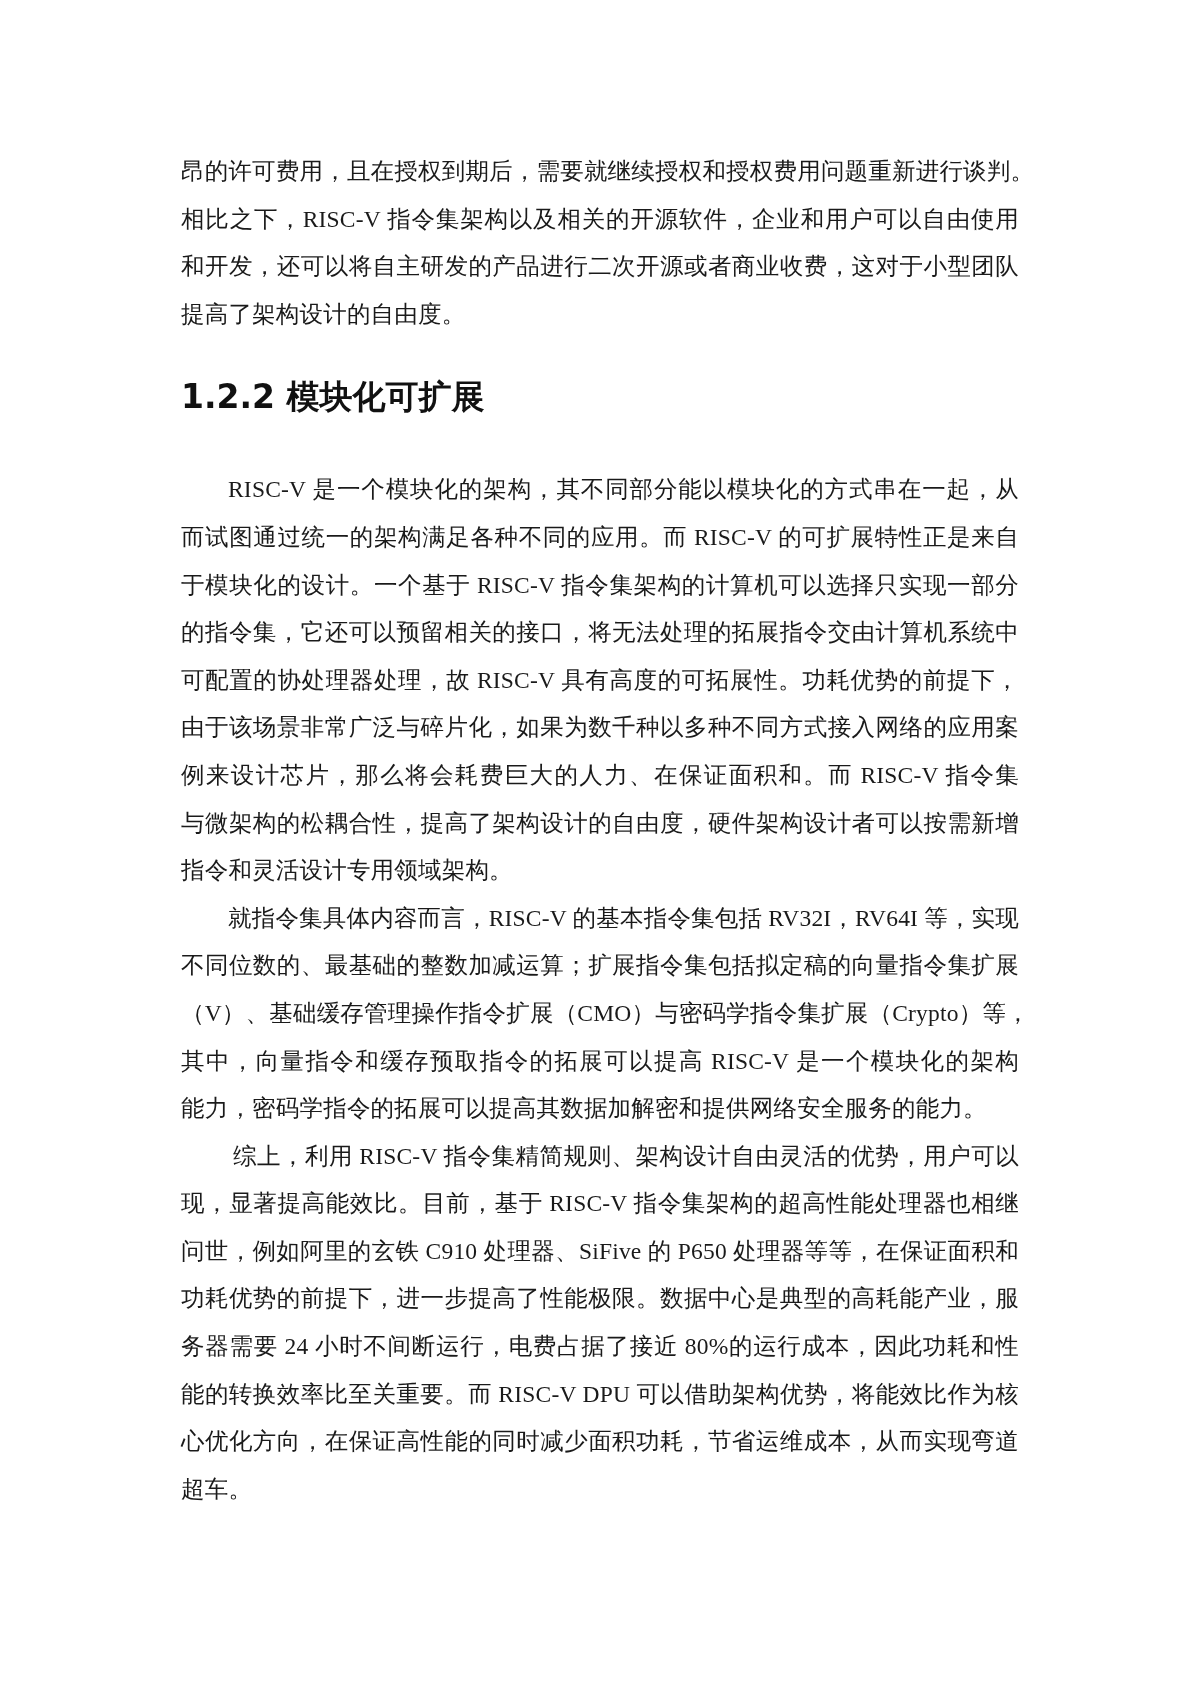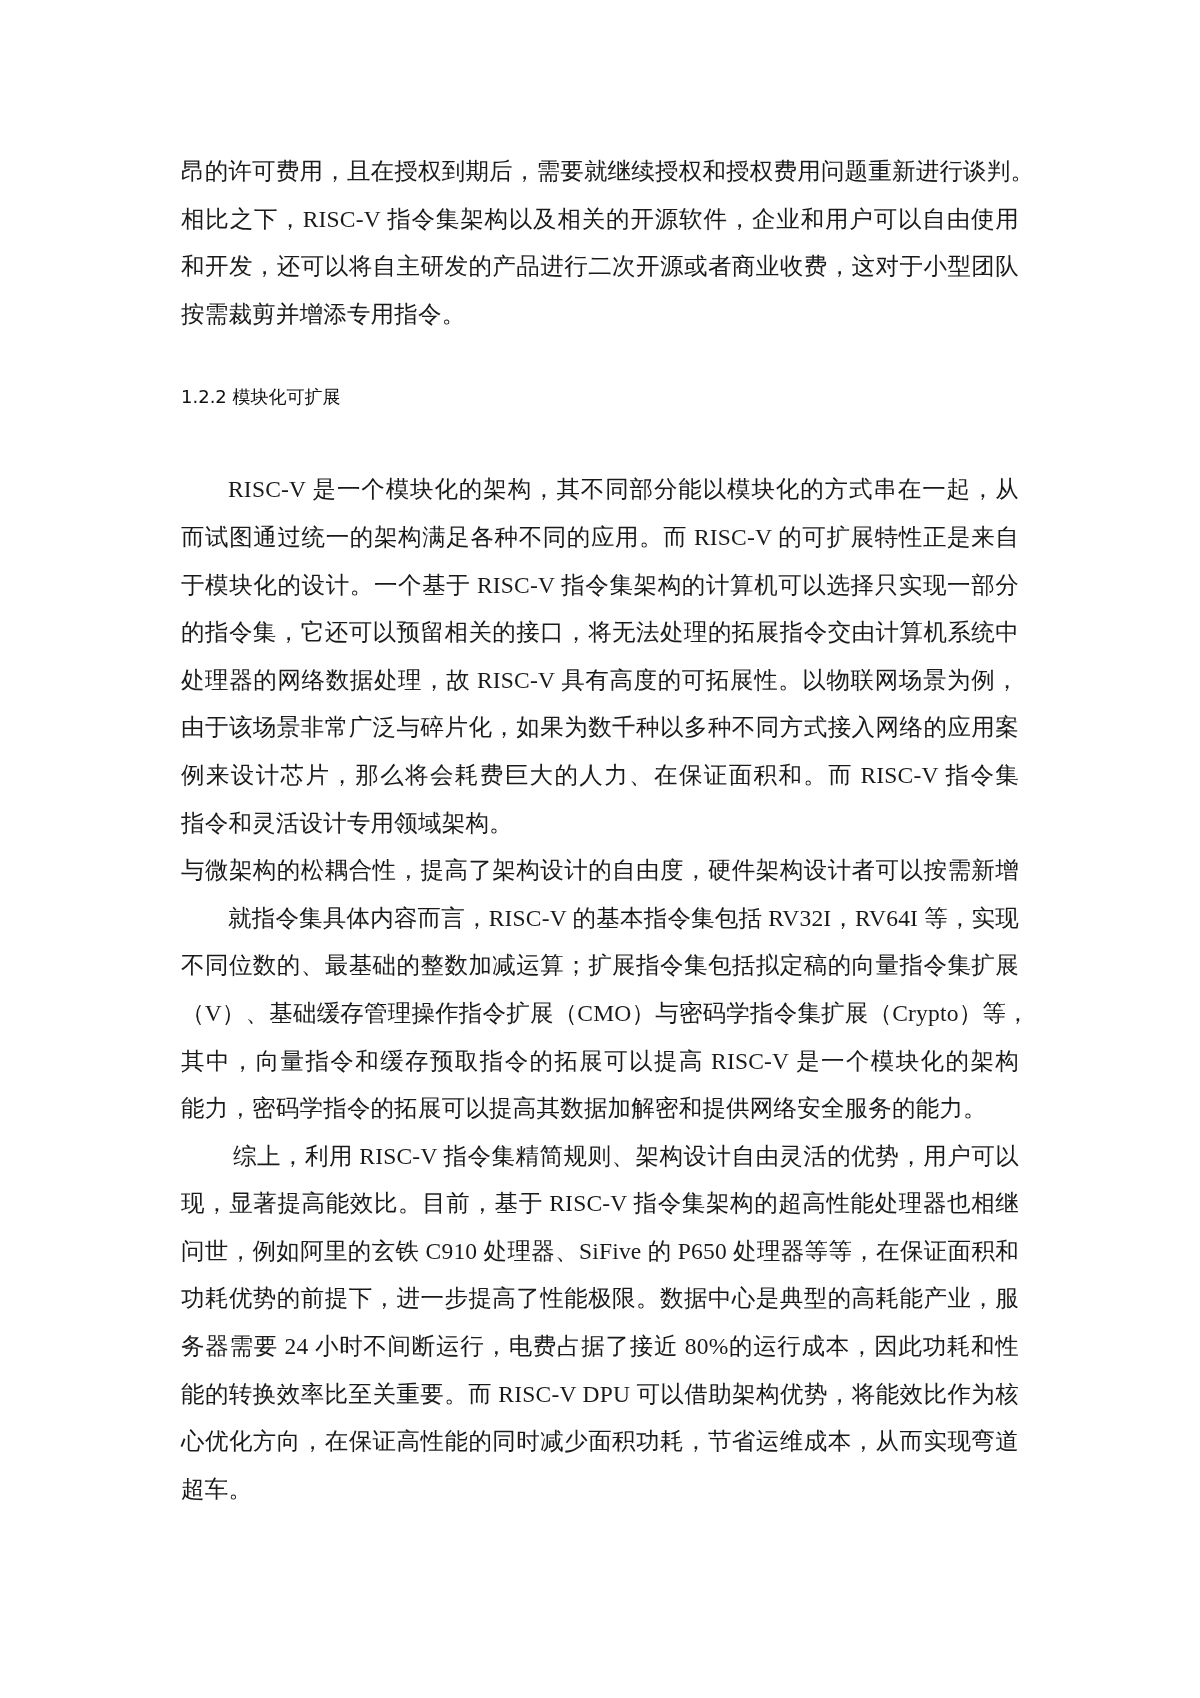"按需裁剪并增添专用指令。" div.line { text: 按需裁剪并增添专用指令 -> 提高了架构设计的自由度 }
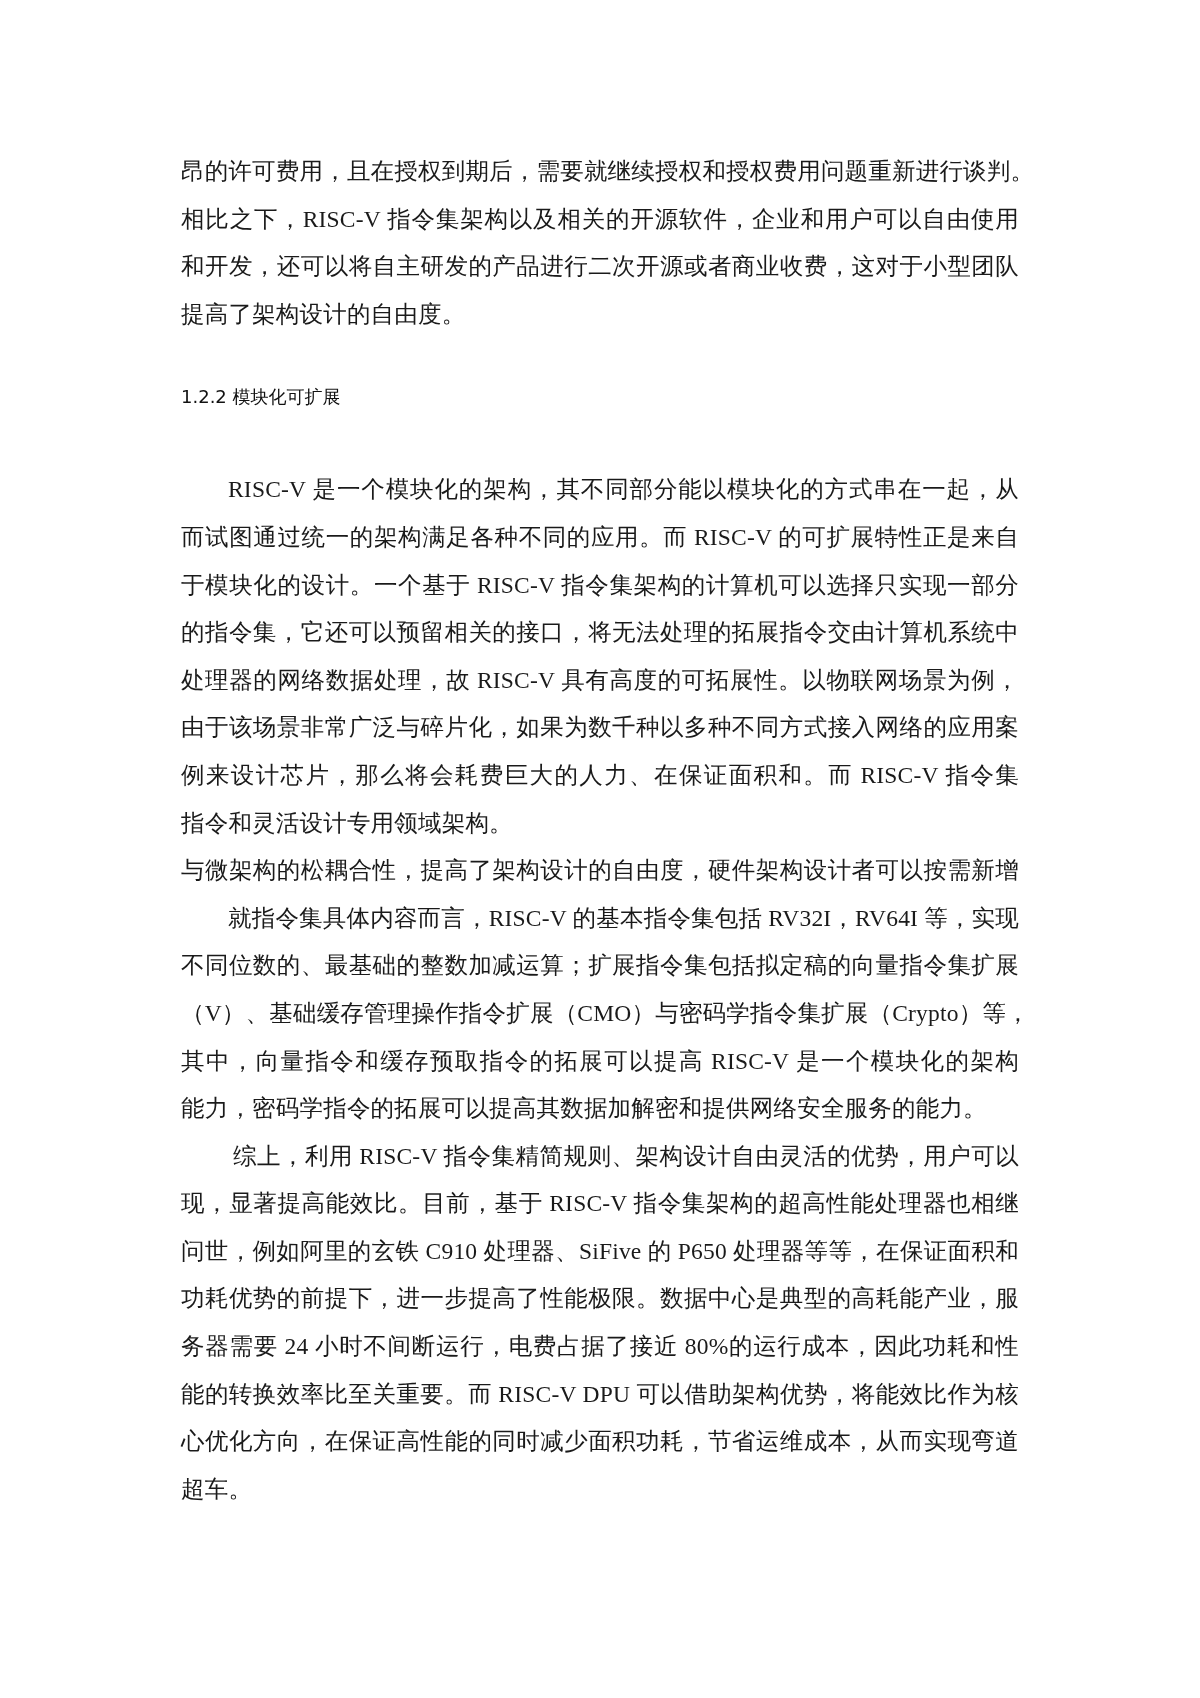"1.2.2 模块化可扩展" .heading { font-size: 18px -> 33px; font-weight: normal -> bold }
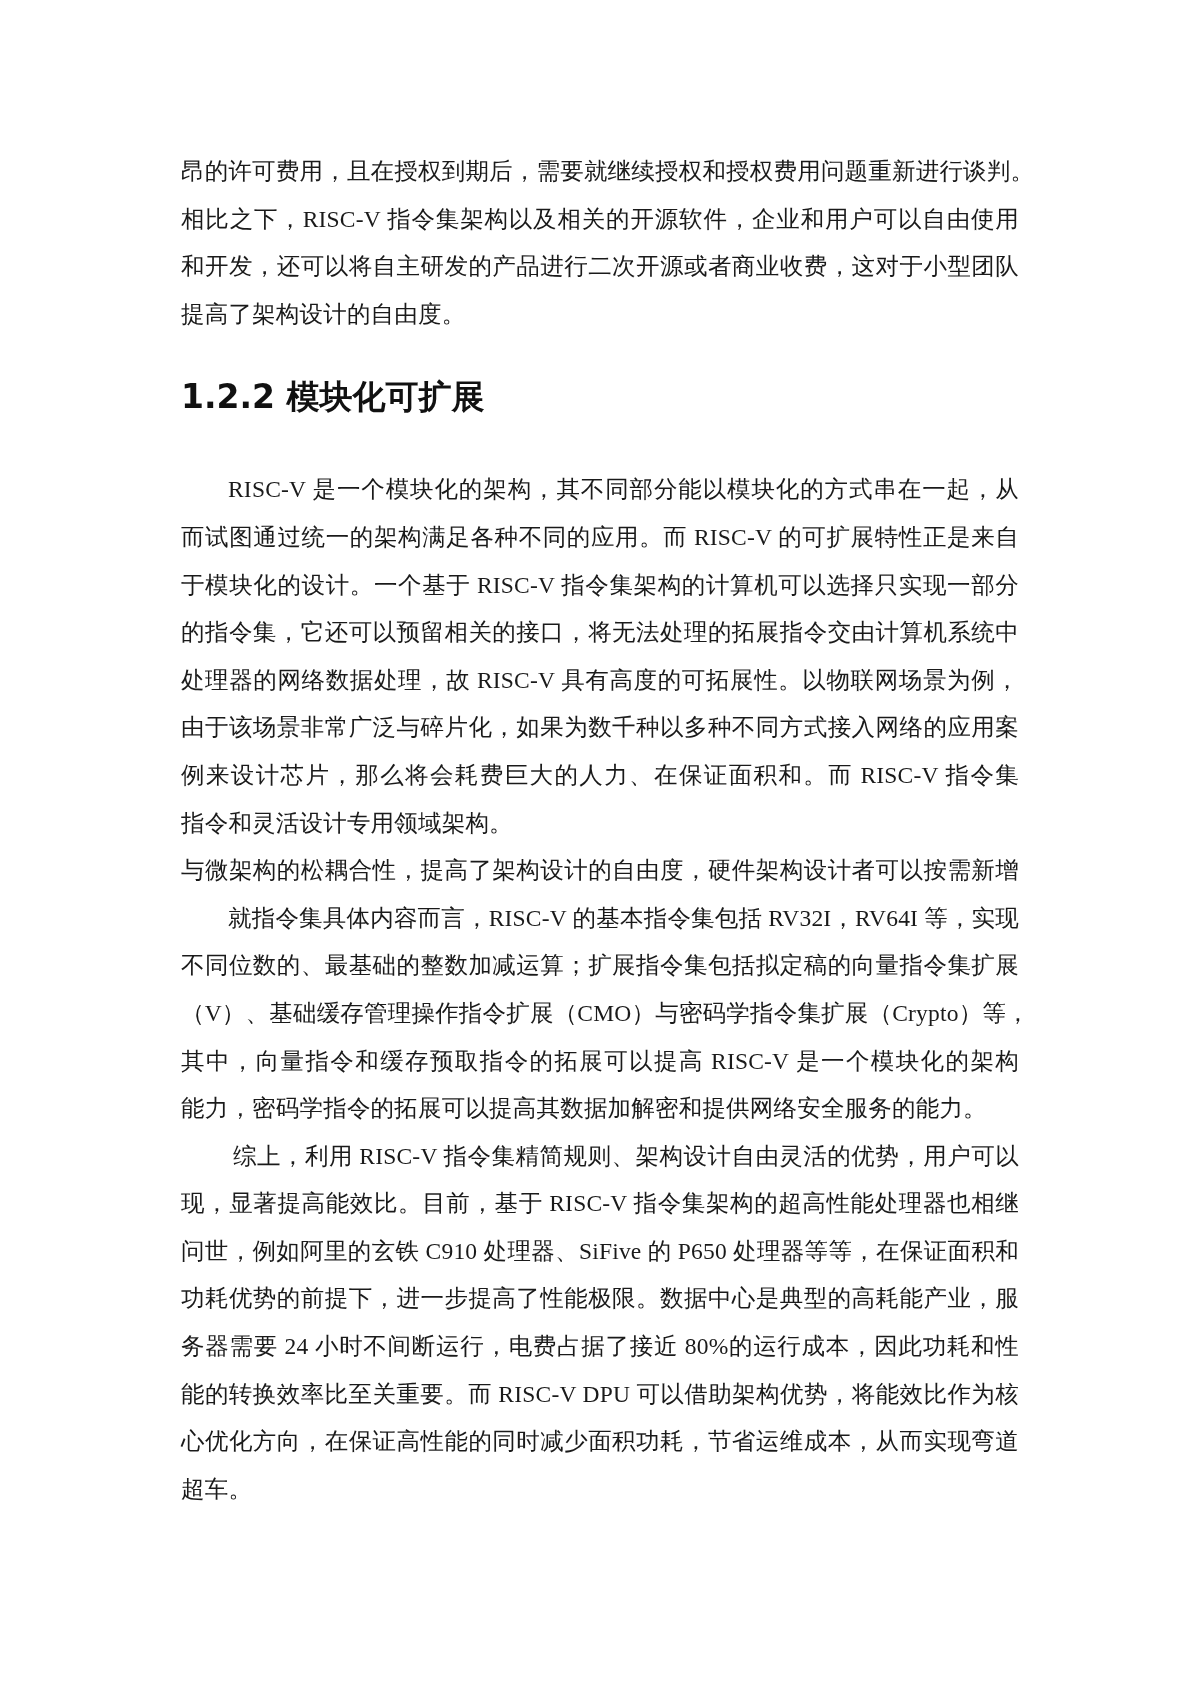"处理器的网络数据处理，故 RISC-V 具有高度的可拓展性。以物联网场景为例，" div.line { text: 处理器的网络数据处理，故 RISC-V 具有高度的可拓展性。以物联网场景为例 -> 可配置的协处理器处理，故 RISC-V 具有高度的可拓展性。功耗优势的前提下 }
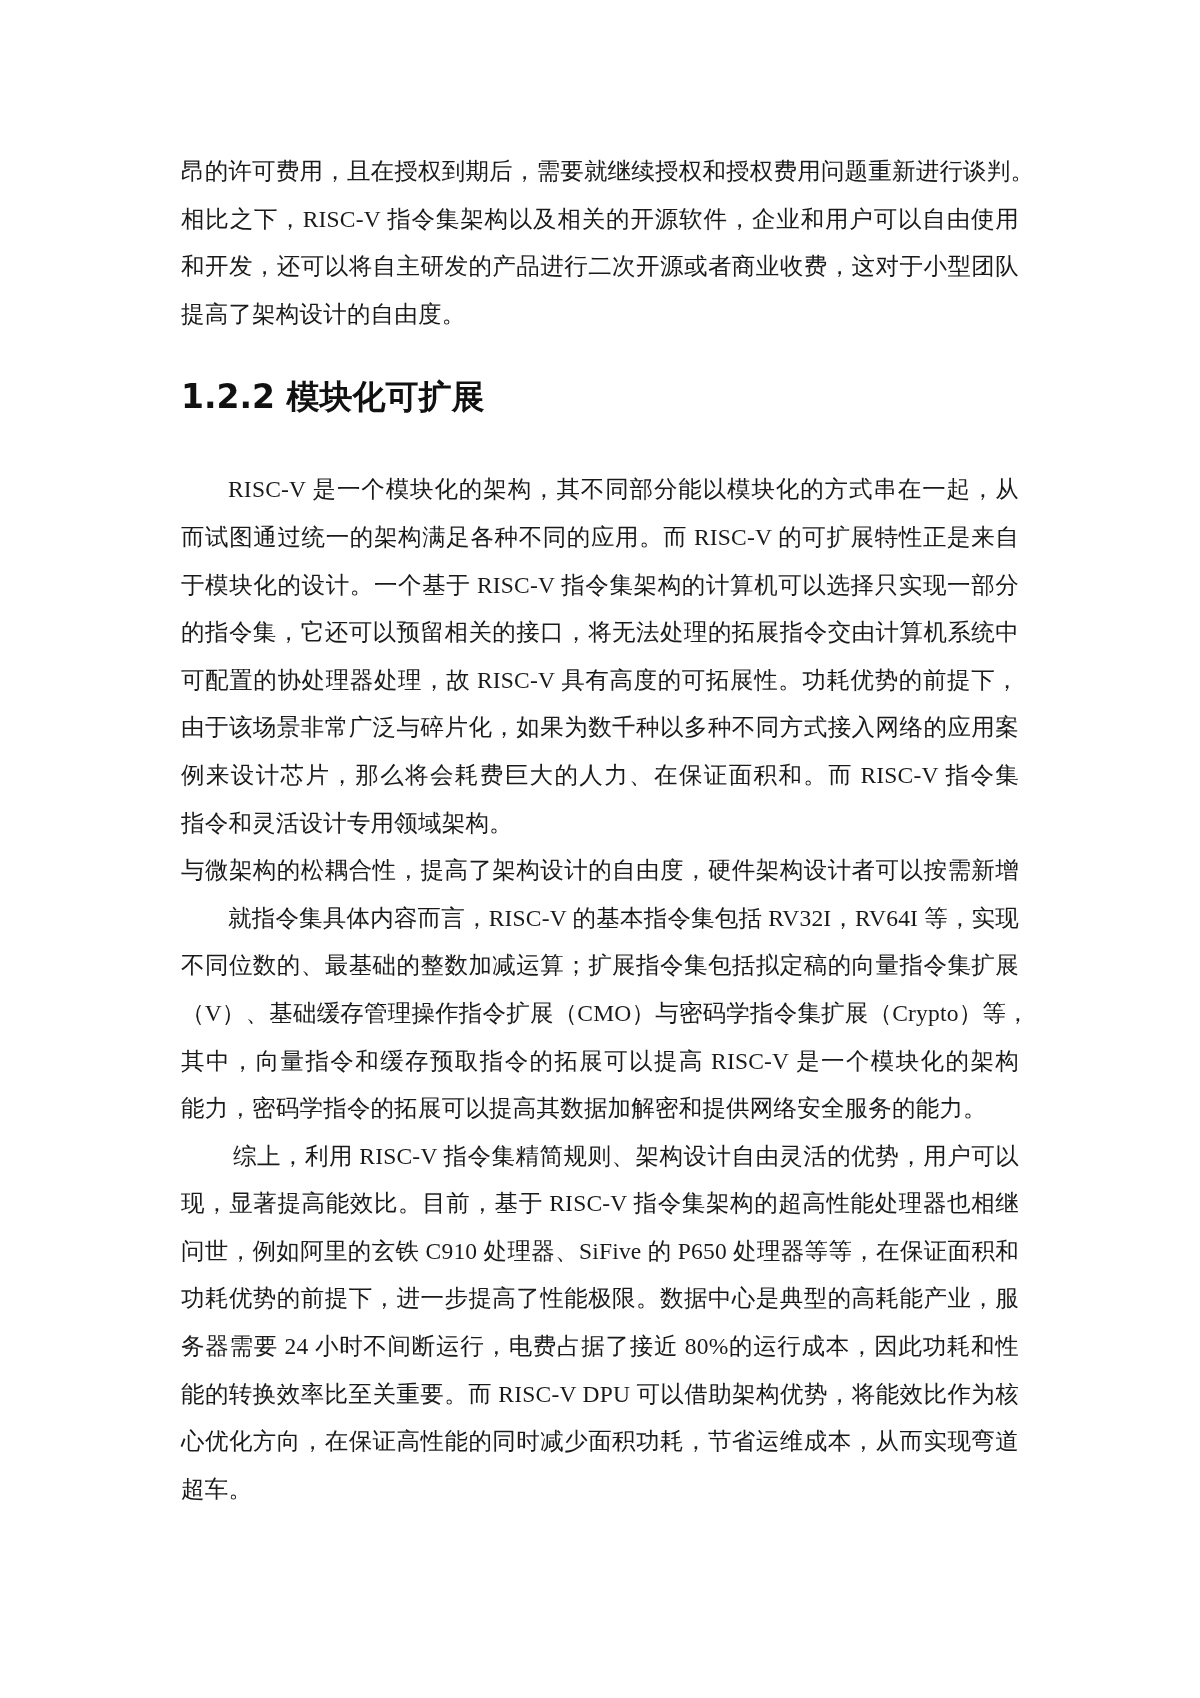"指令和灵活设计专用领域架构。" div.line { order: before "与微架构的松耦合性，提高了架构设计的自由度，硬件架构设计者可以按需新增" -> after "与微架构的松耦合性，提高了架构设计的自由度，硬件架构设计者可以按需新增" }
